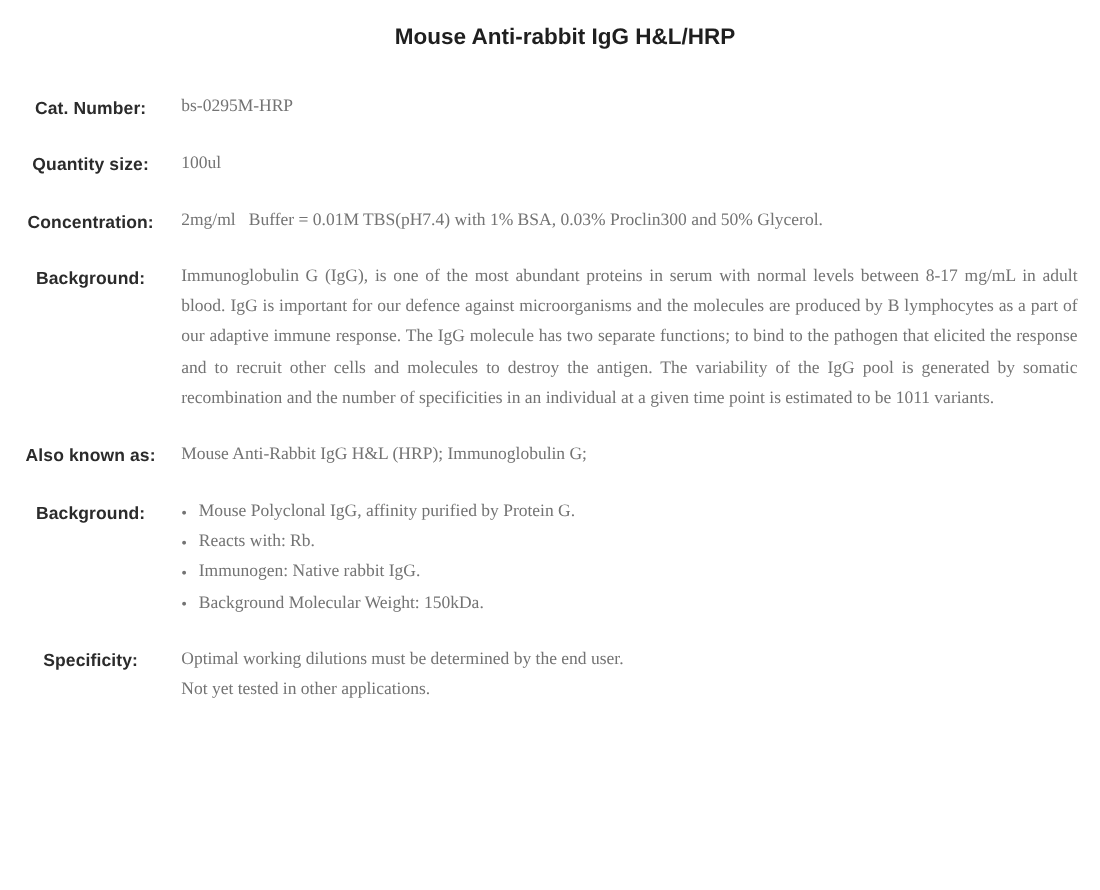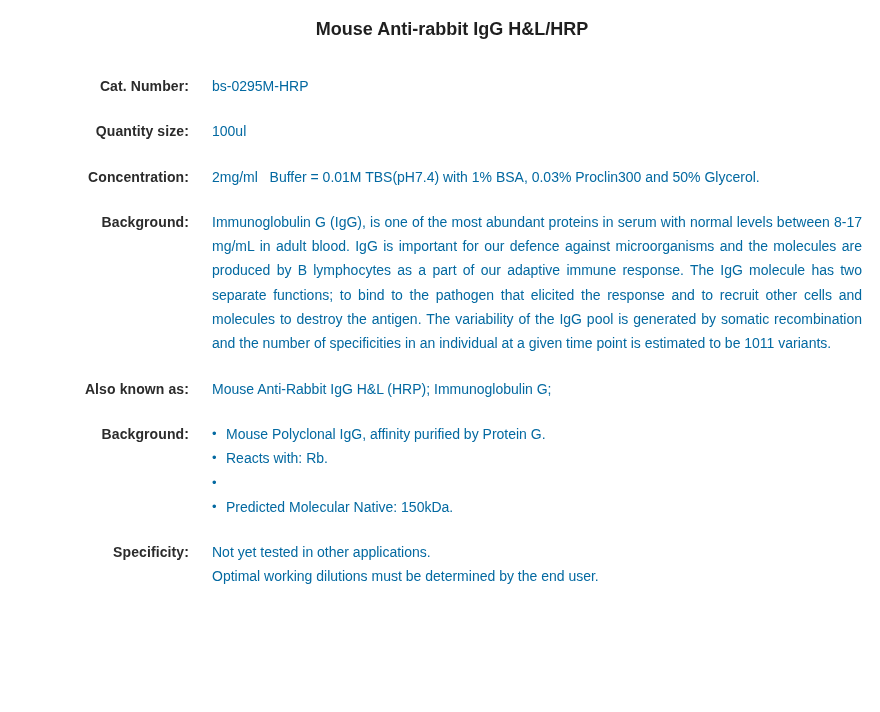"Cat. Number:" .label { padding-left: 44px -> none; text-align: right -> center }
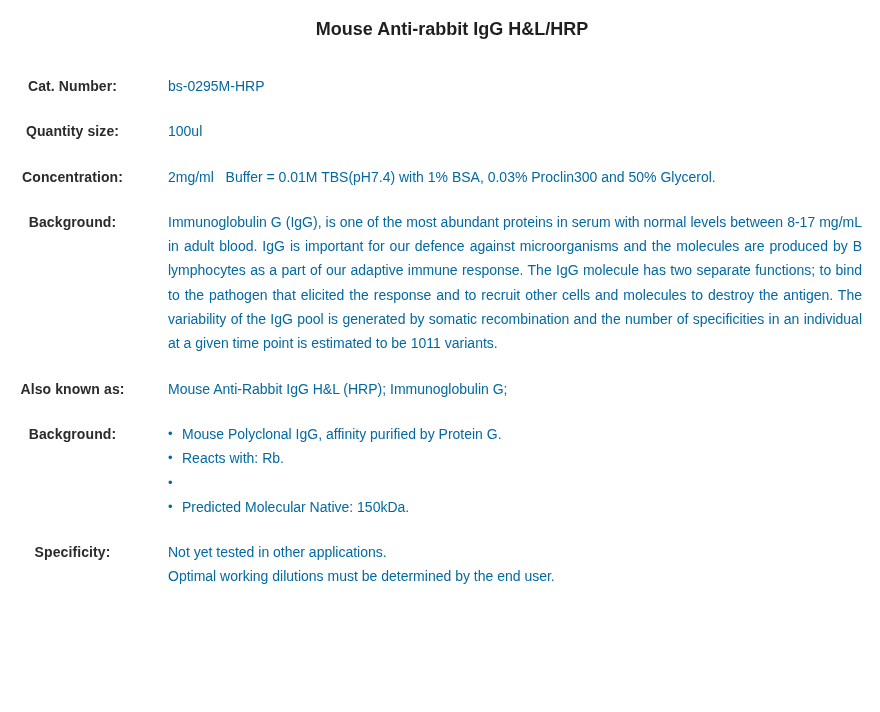"bs-0295M-HRP" .value { color: #0369a1 -> #737373; font-family: none -> Liberation Serif, serif; margin-left: 23px -> none }
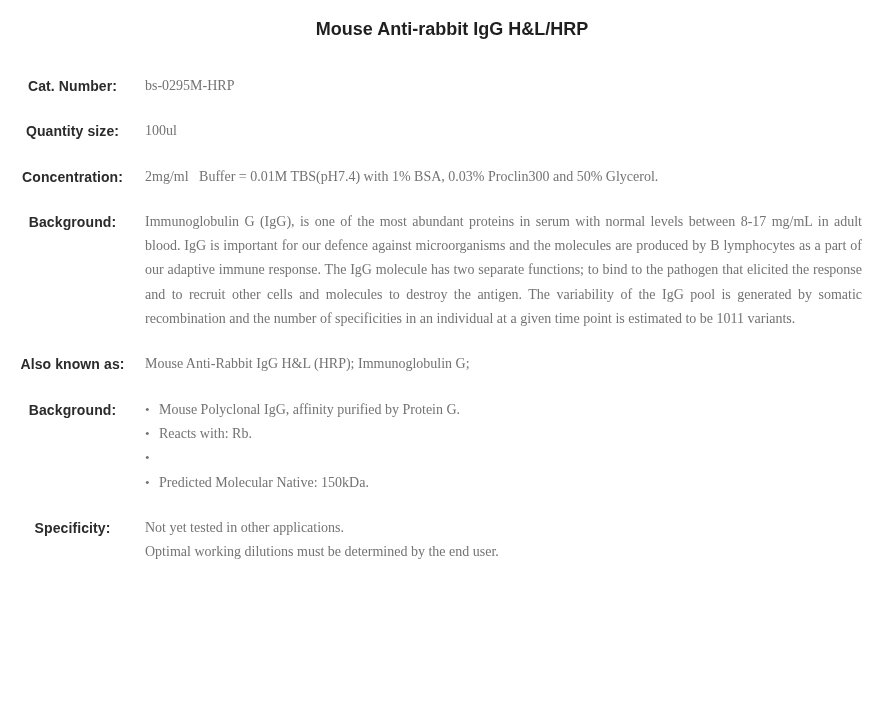"Immunogen: Native rabbit IgG." span { html: none -> <span>Immunogen: Native rabbit IgG.</span> }
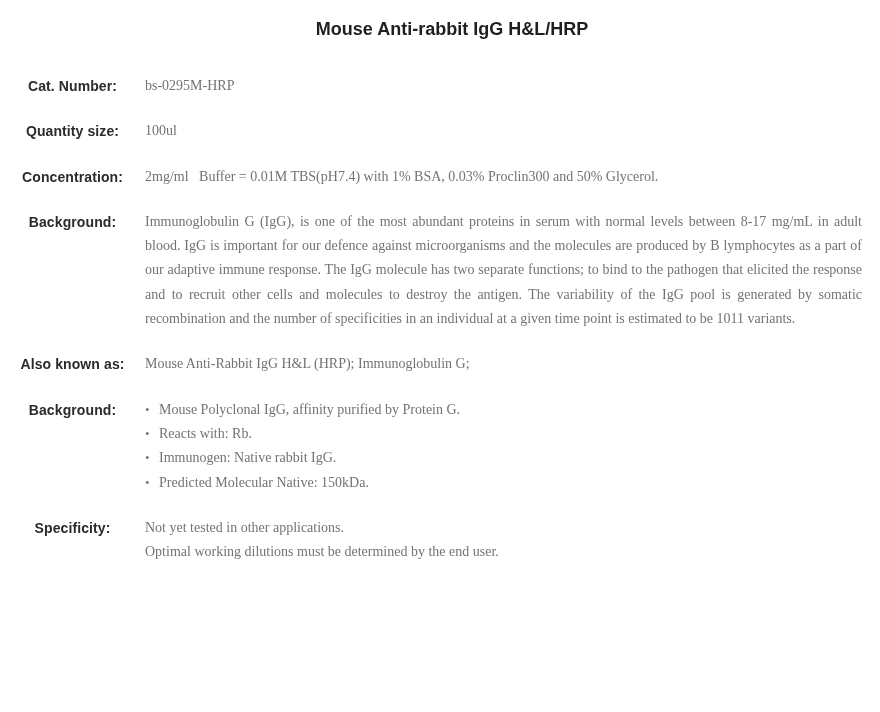"Predicted Molecular Native: 150kDa." span { text: Predicted Molecular Native -> Background Molecular Weight }
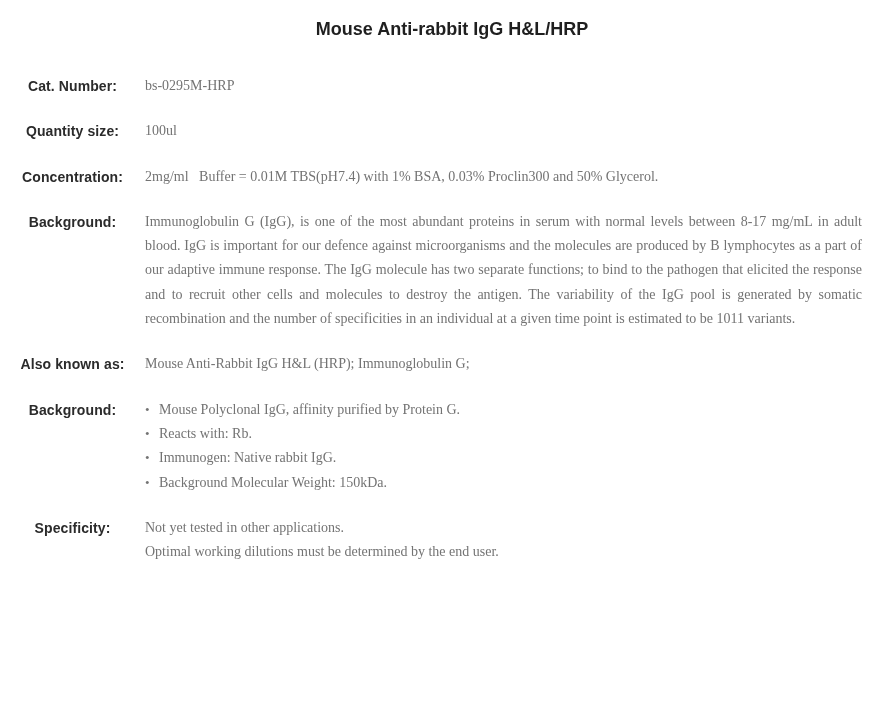"Not yet tested in other" div.pre { order: before "Optimal working dilutions must be" -> after "Optimal working dilutions must be" }
